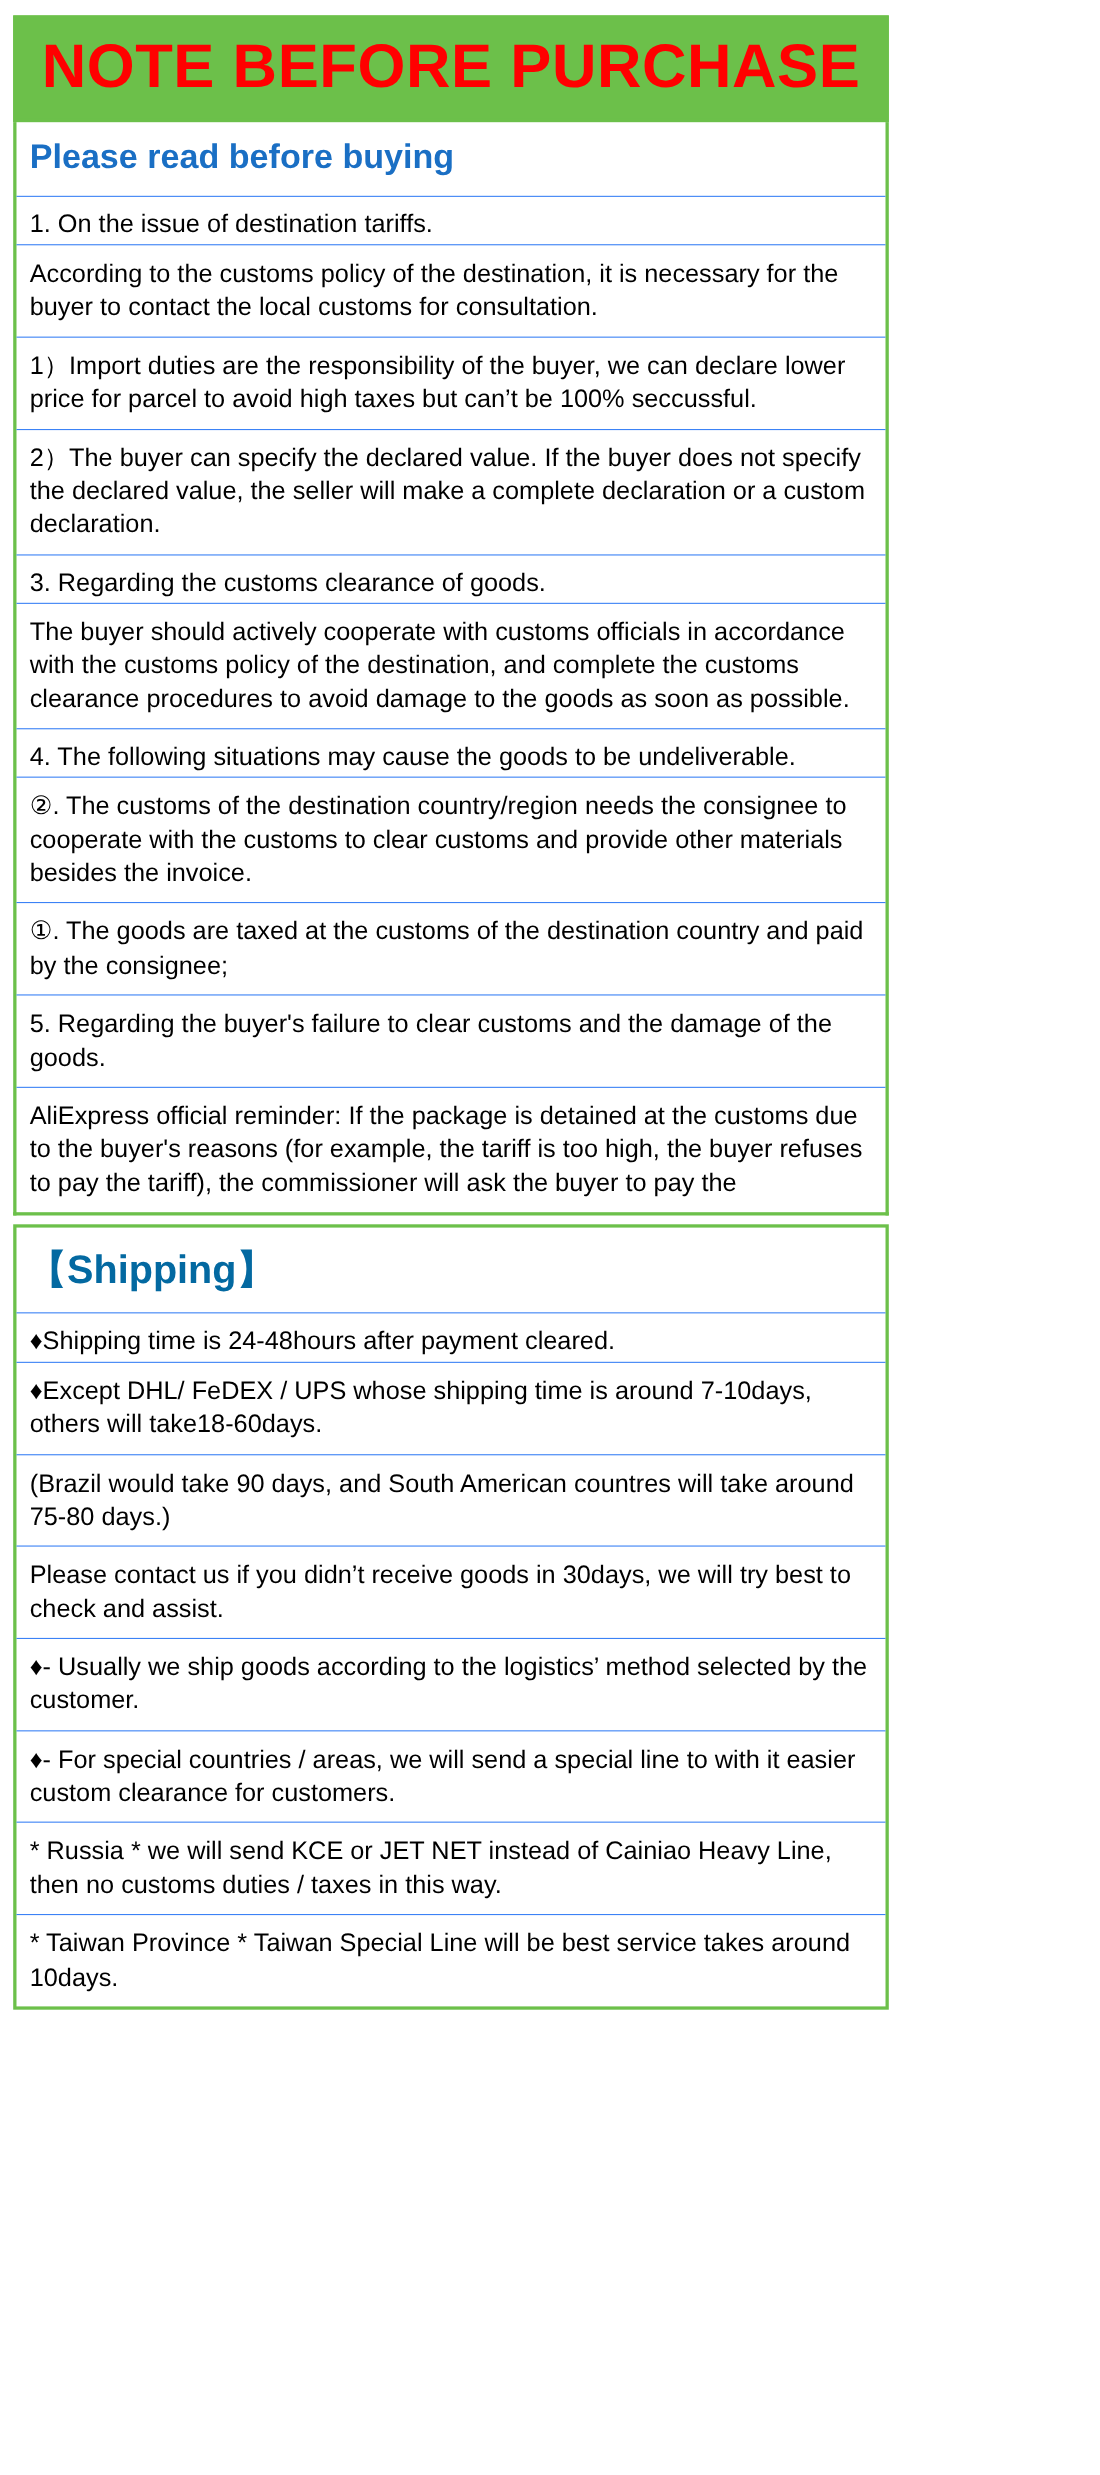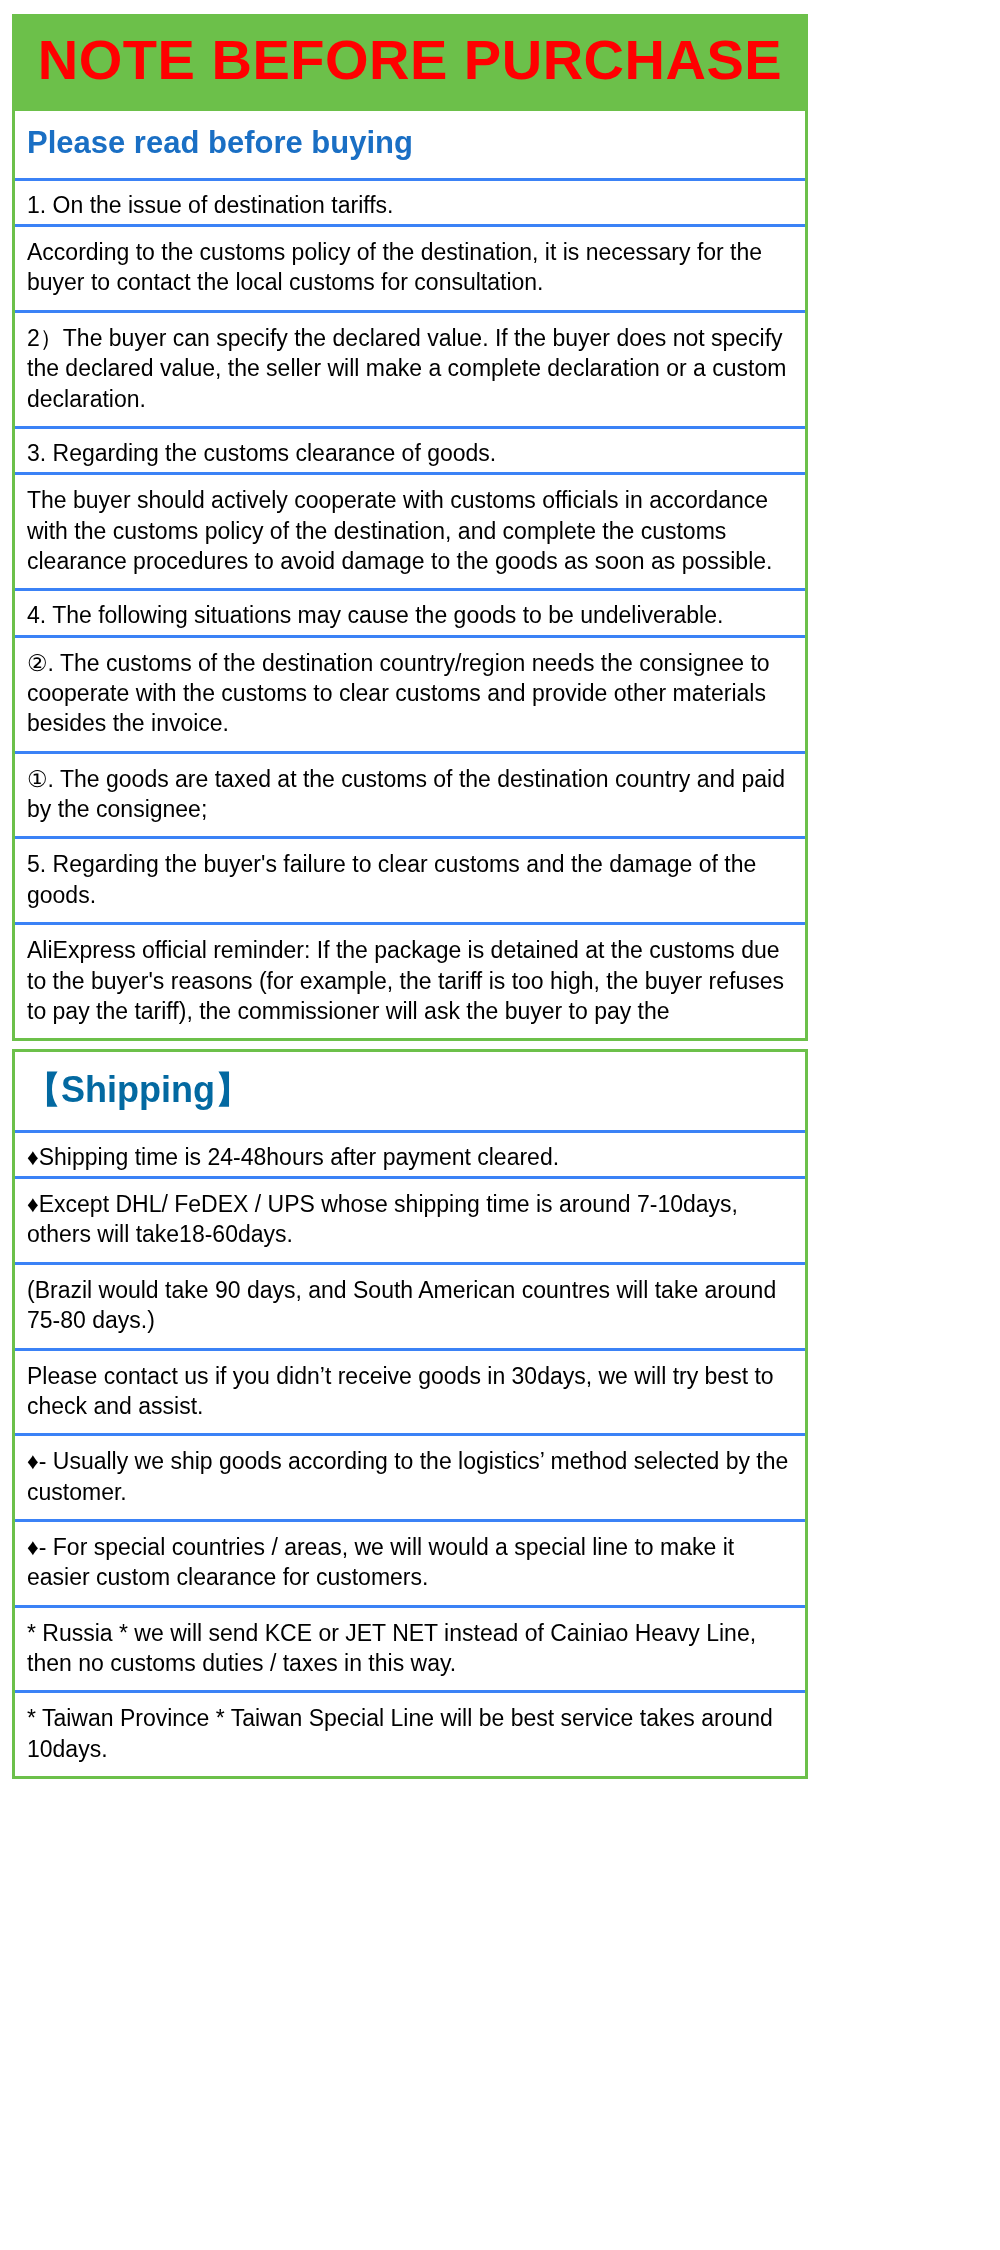"Please read before buying" .row { border-bottom: 3px solid #3b82f6 -> 1px solid #3b82f6 }
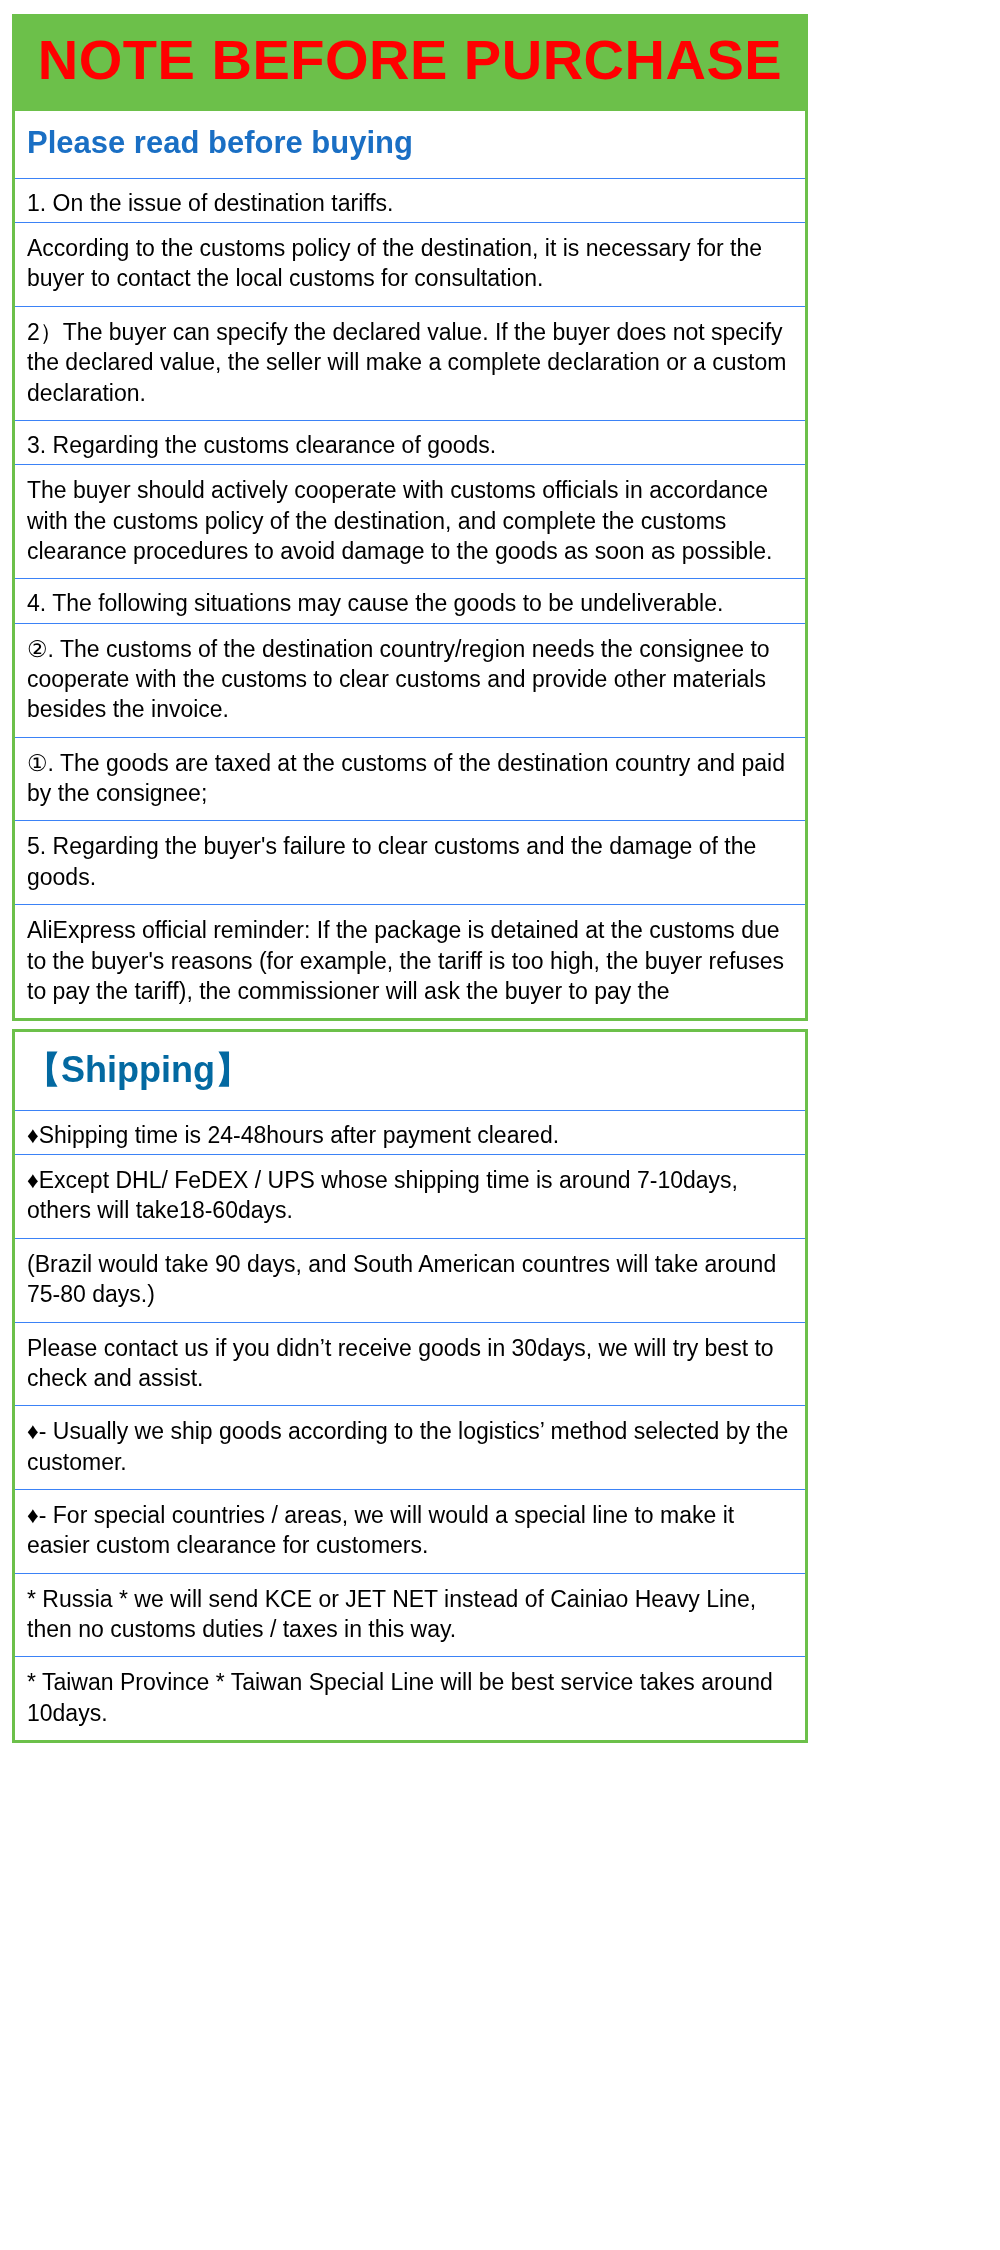"1）Import duties are the responsibility" div.row { html: none -> <div>1）Import duties are the responsibility of the buyer, we can declare lower price for parcel to avoid high taxes but can’t be 100% seccussful.</div> }
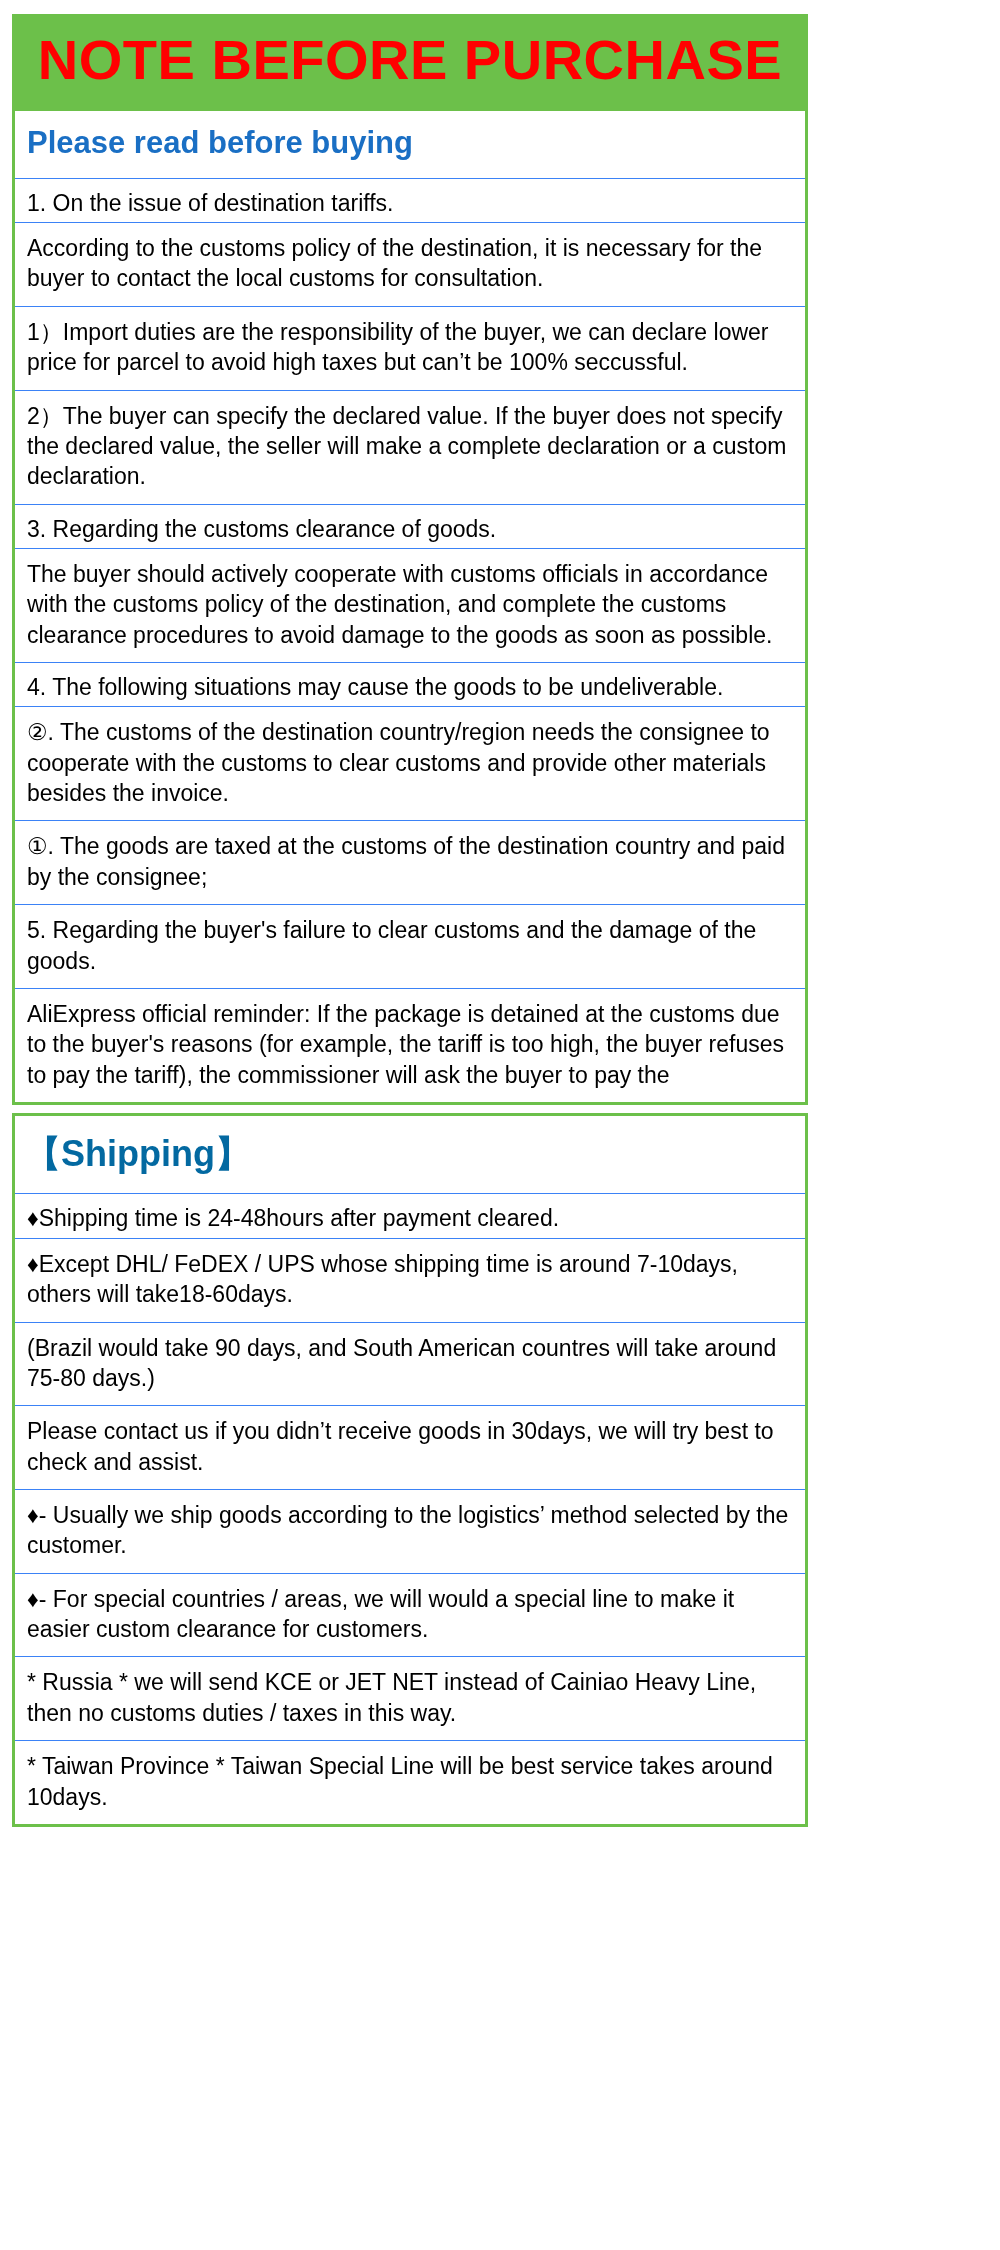"♦- For special countries /" div.row { text: would a special line to make -> send a special line to with }
